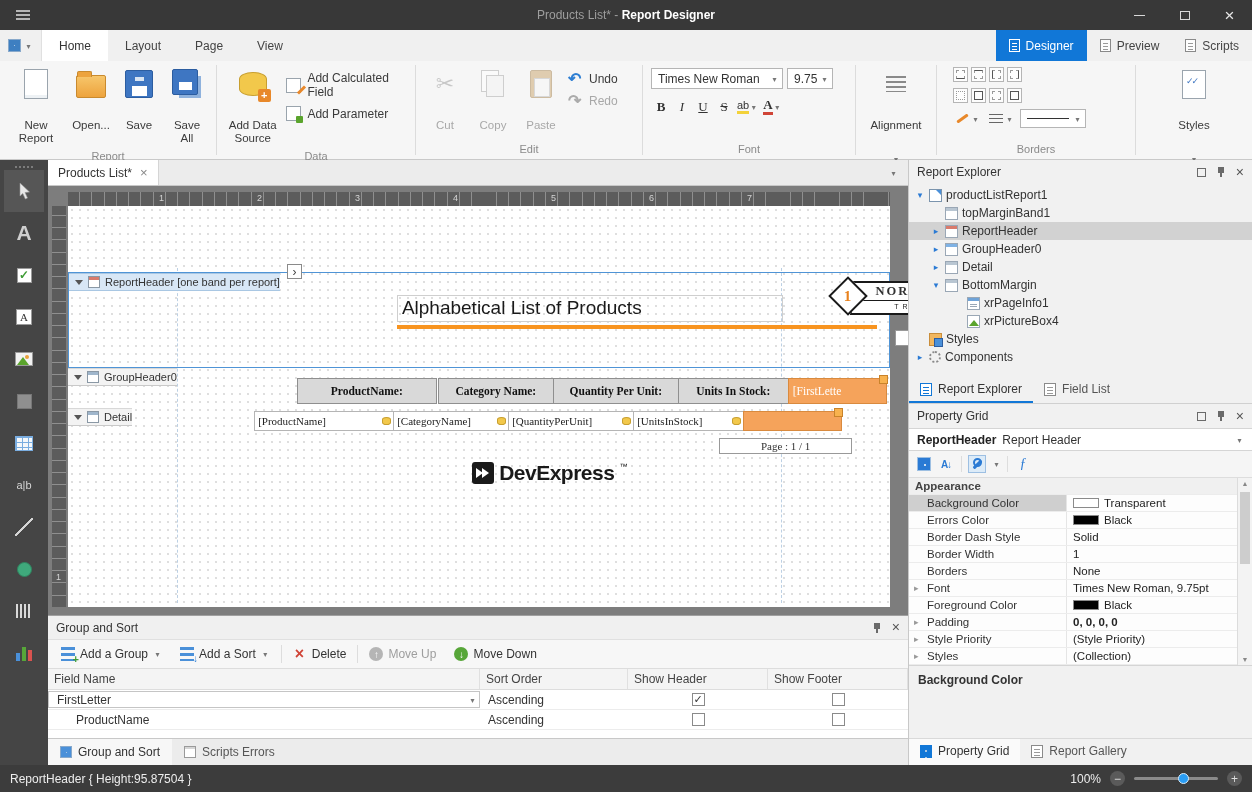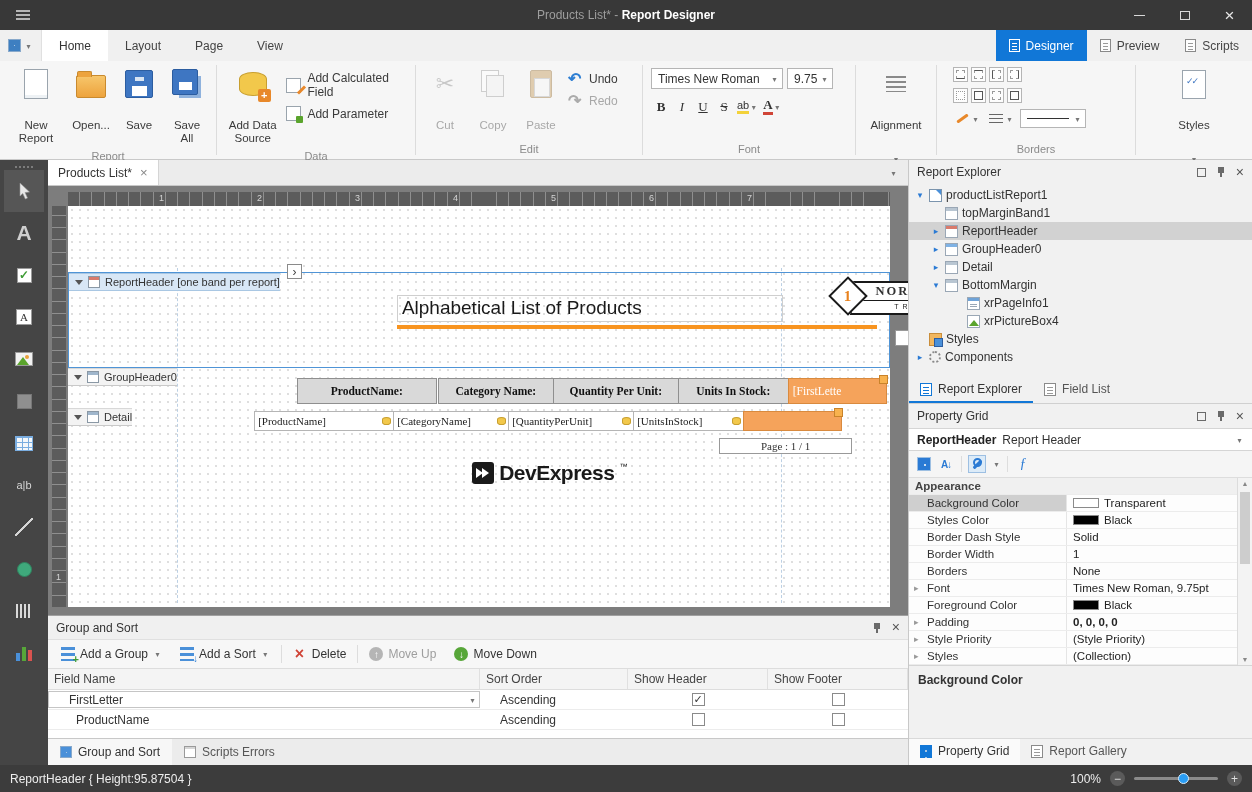"Styles Color" span { text: Styles -> Errors }
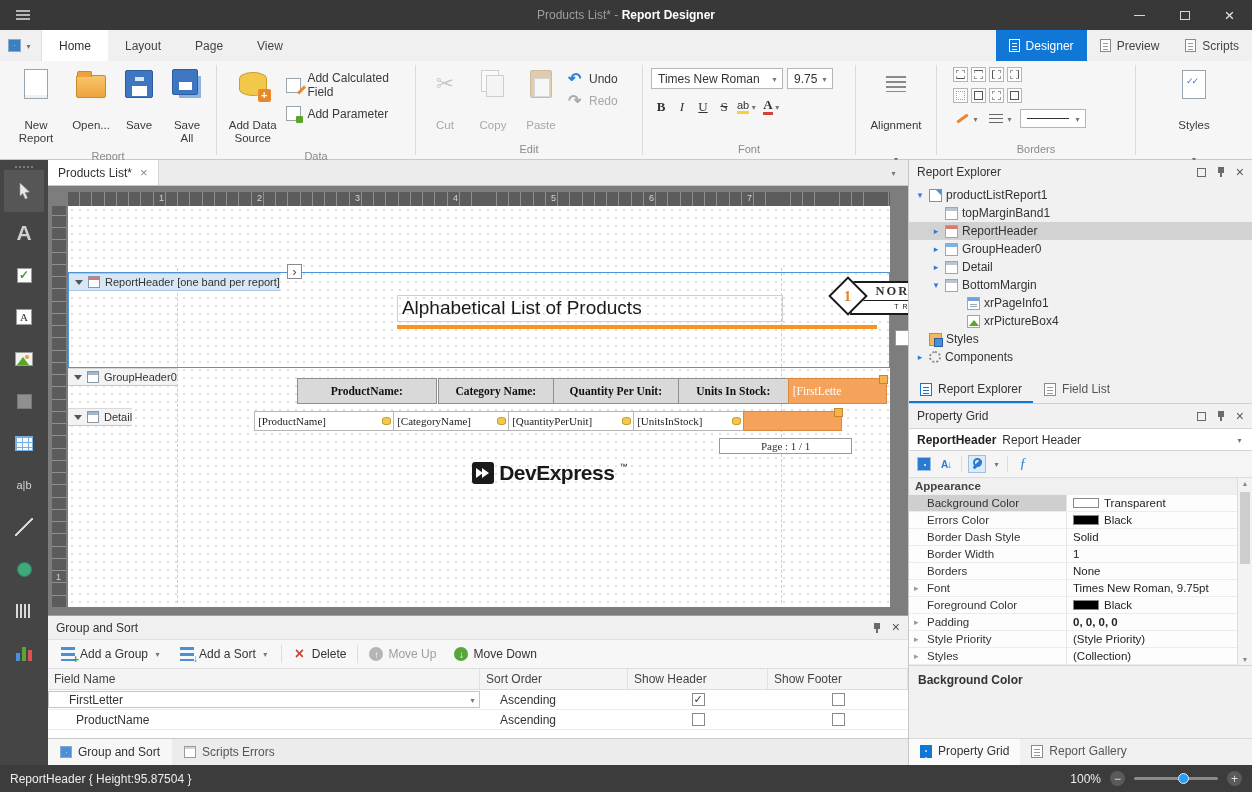"FirstLetter" .gs-row .gc { padding-left: 20px -> 8px }
